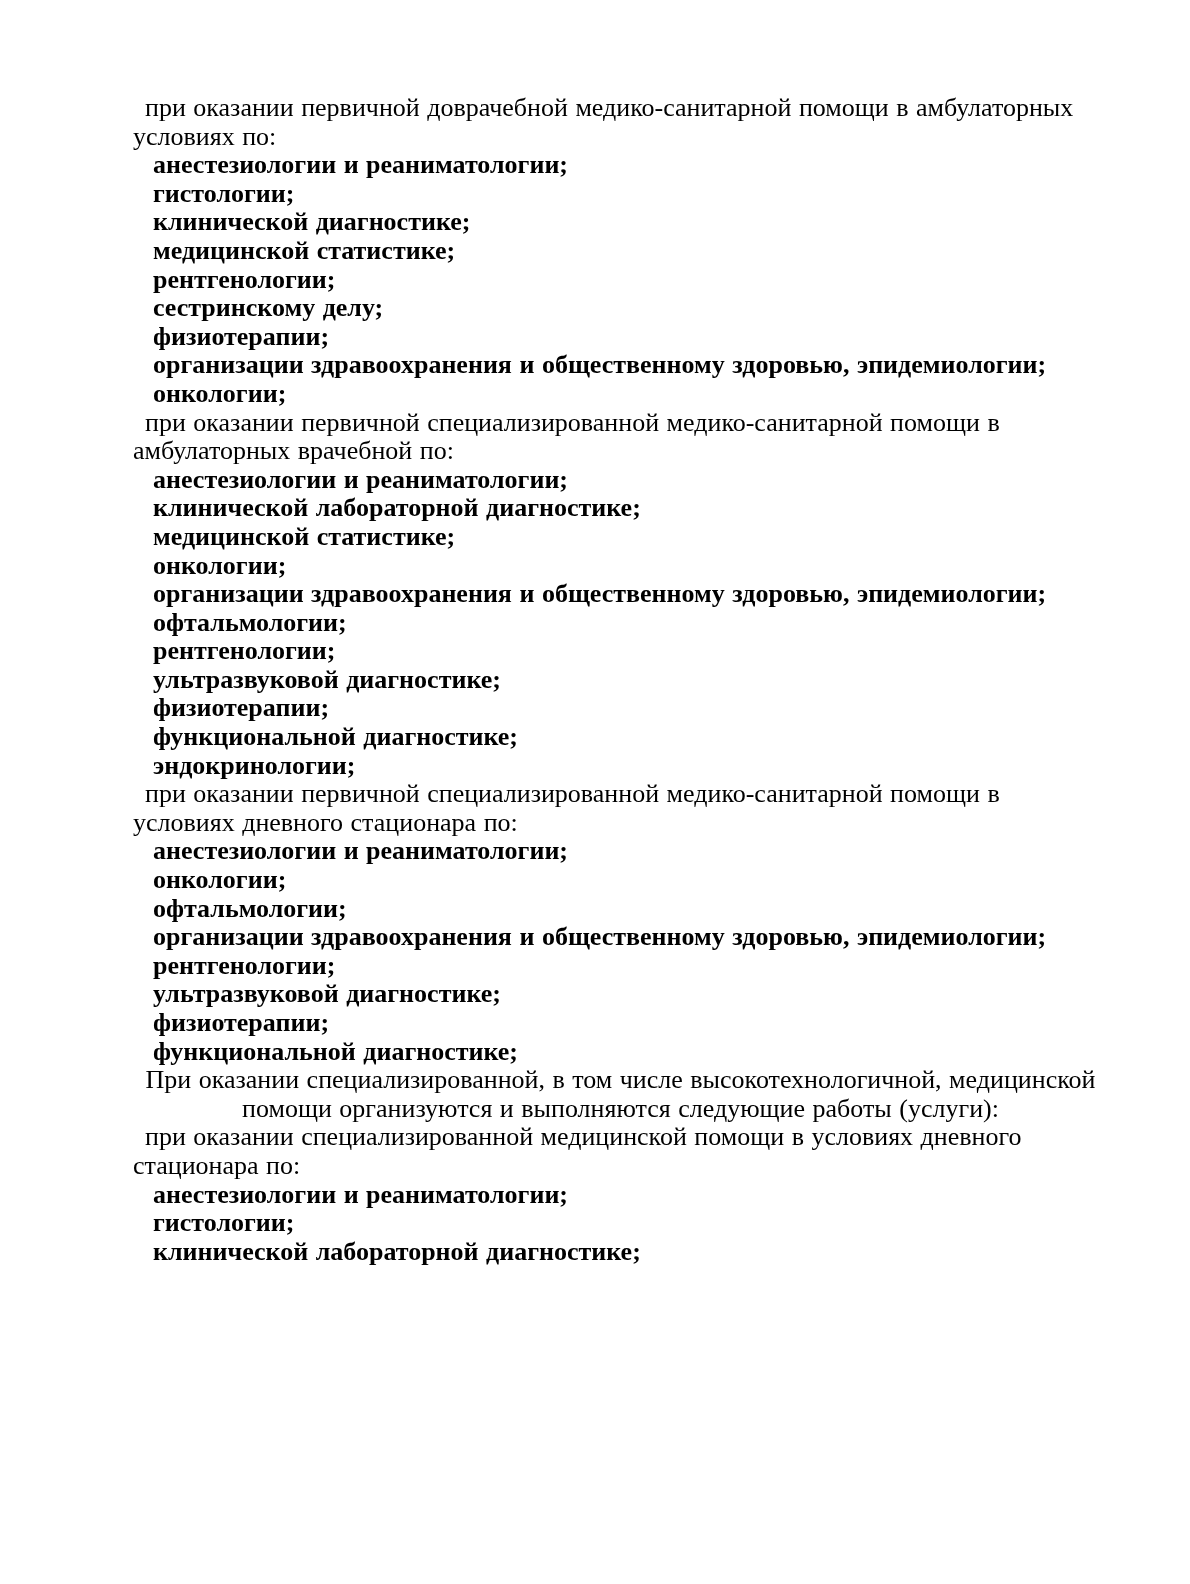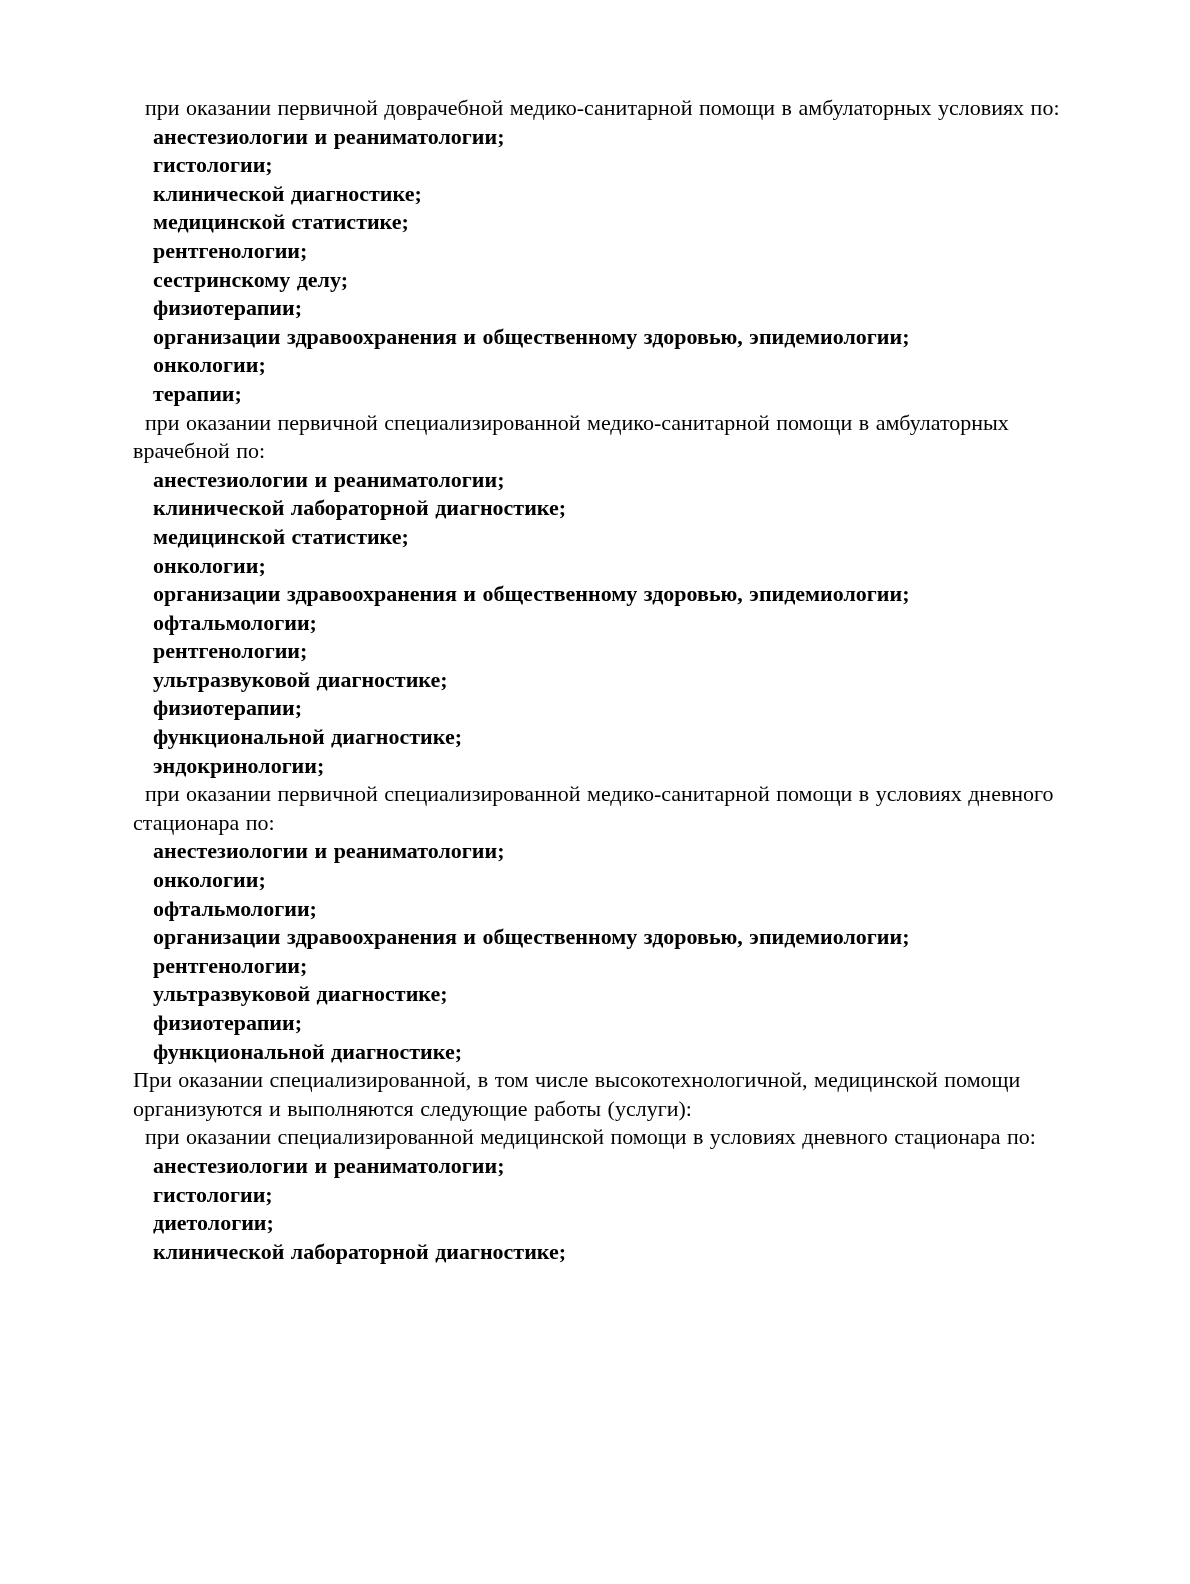"при оказании первичной доврачебной" .doc-text p { font-size: 22px -> 26px }
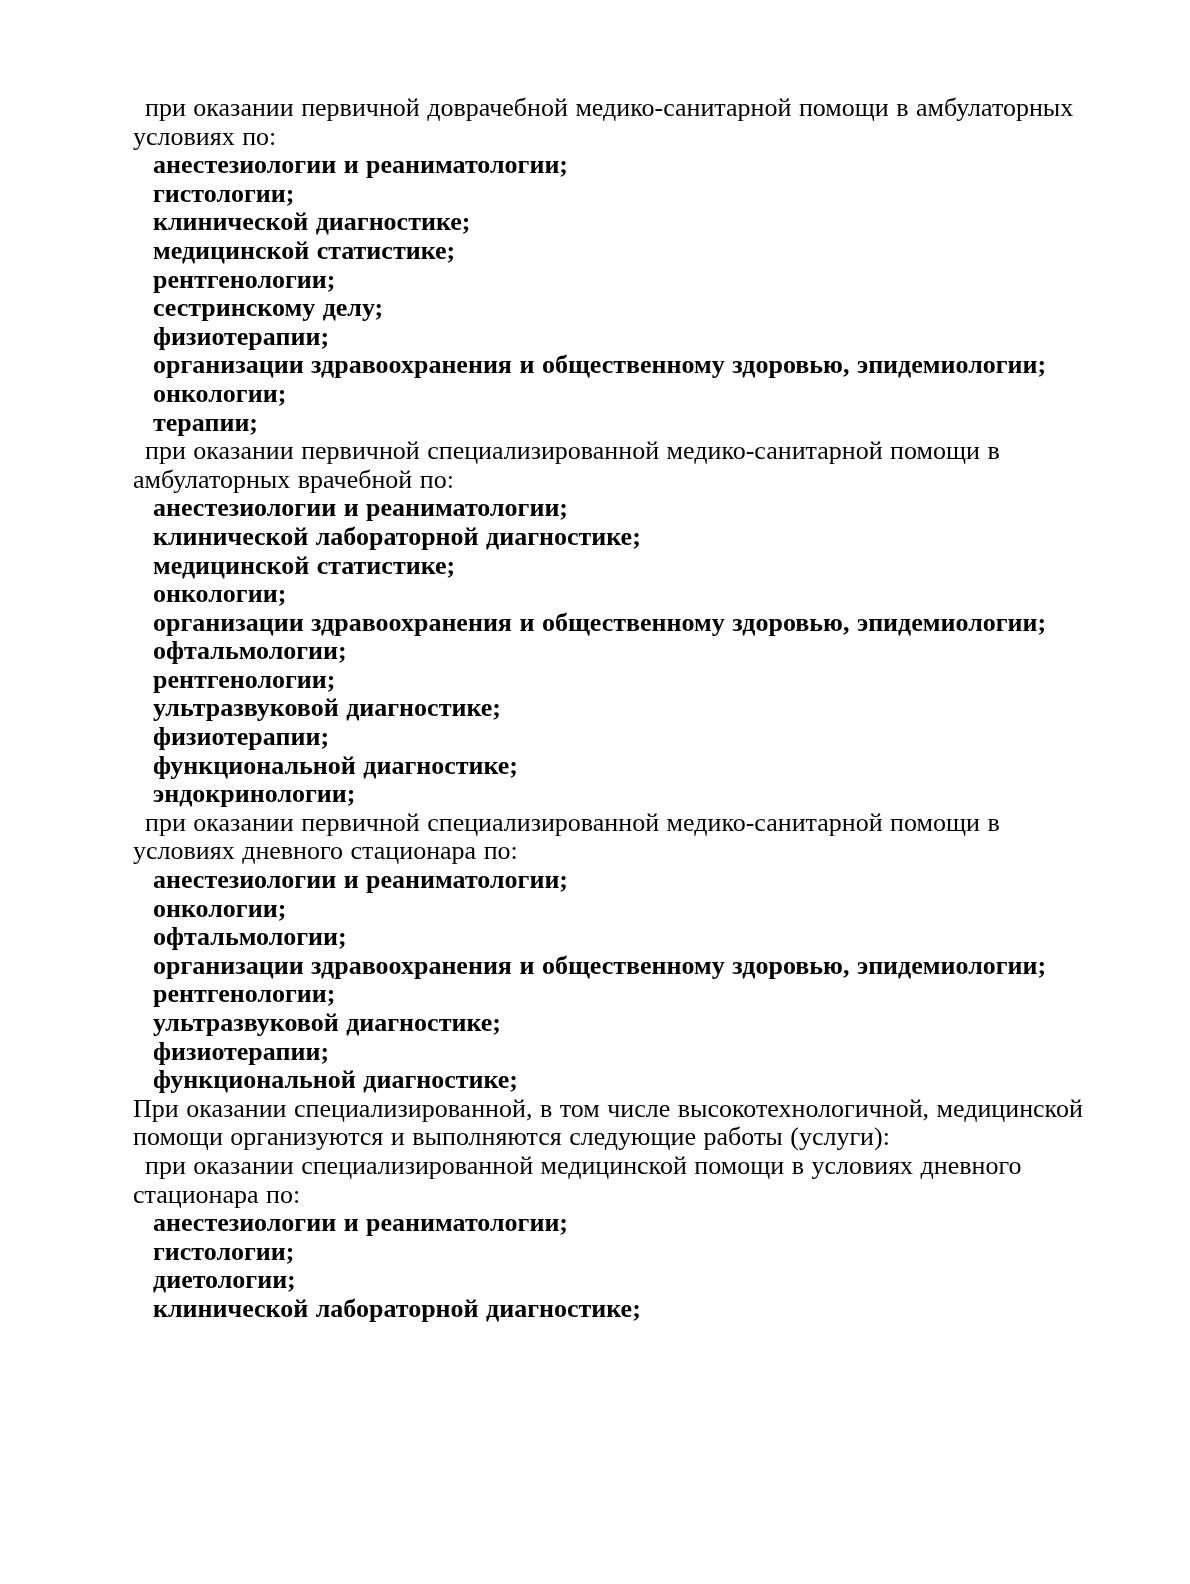"терапии;" p.item { html: <p>терапии;</p> -> none }
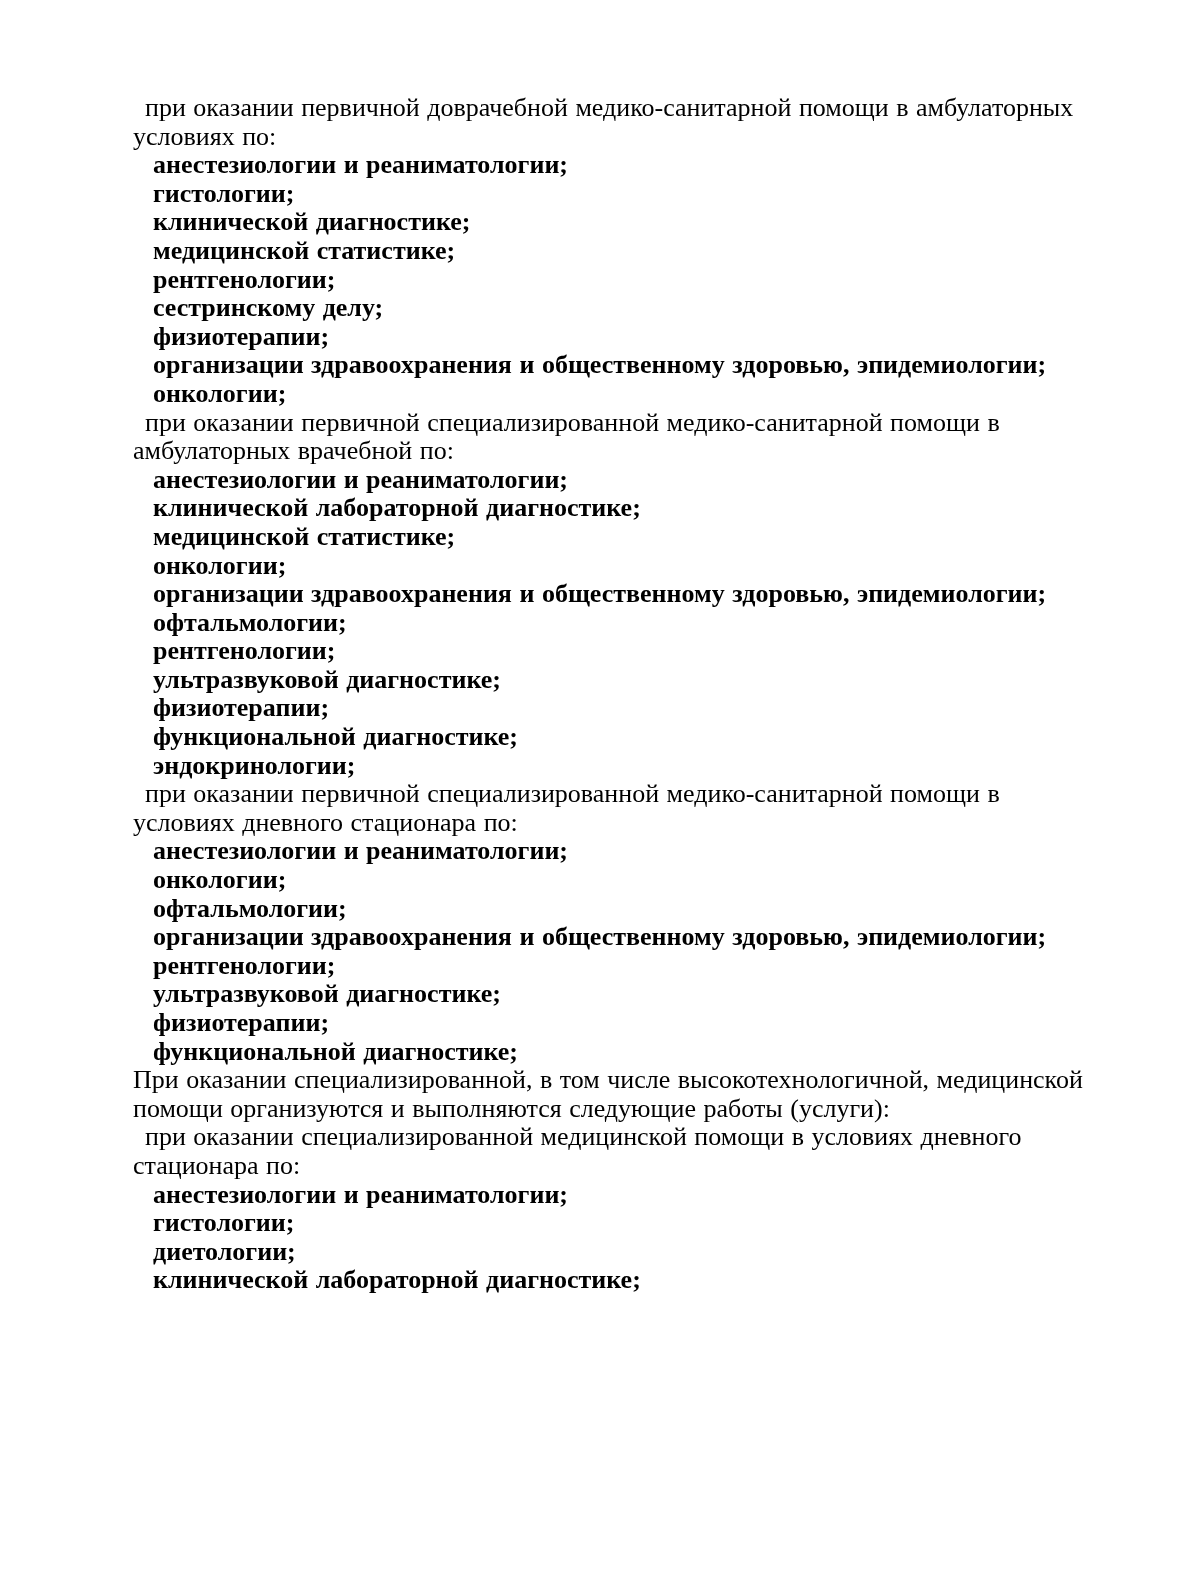"При оказании специализированной, в том" .doc-text p.intro { text-align: none -> center }
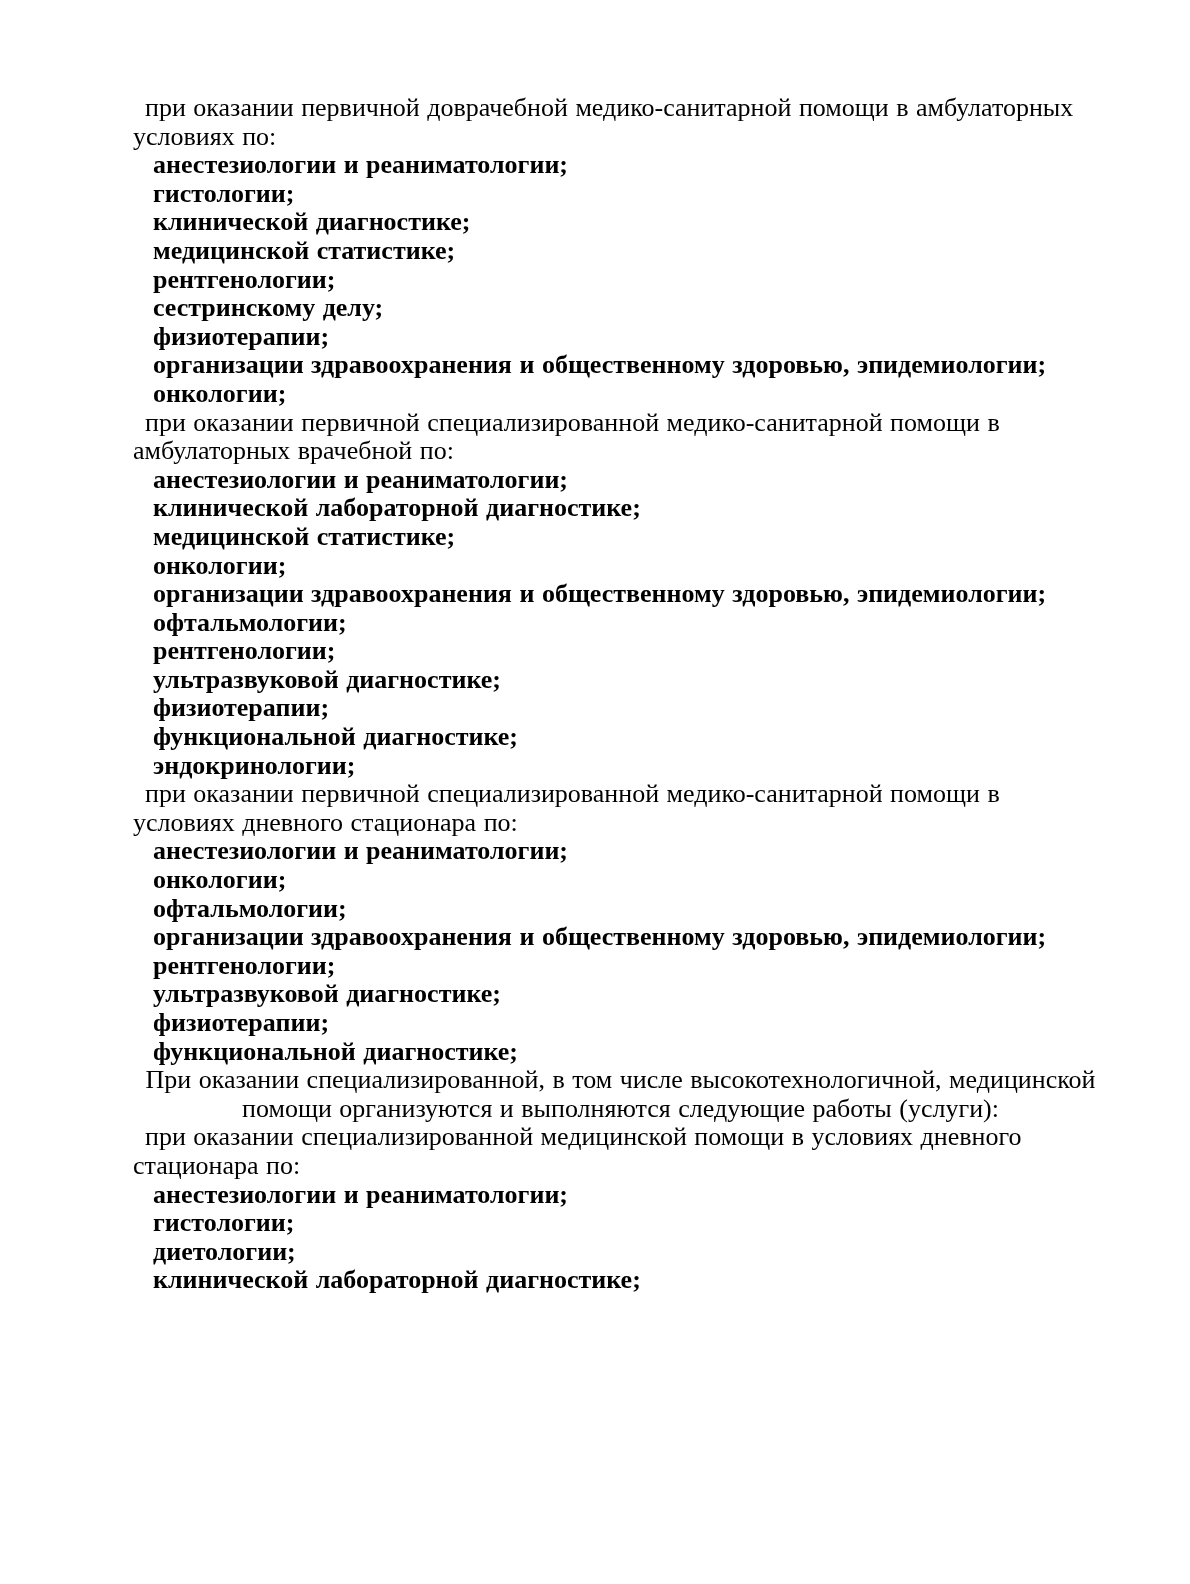"диетологии;" p.item { html: <p>диетологии;</p> -> none }
